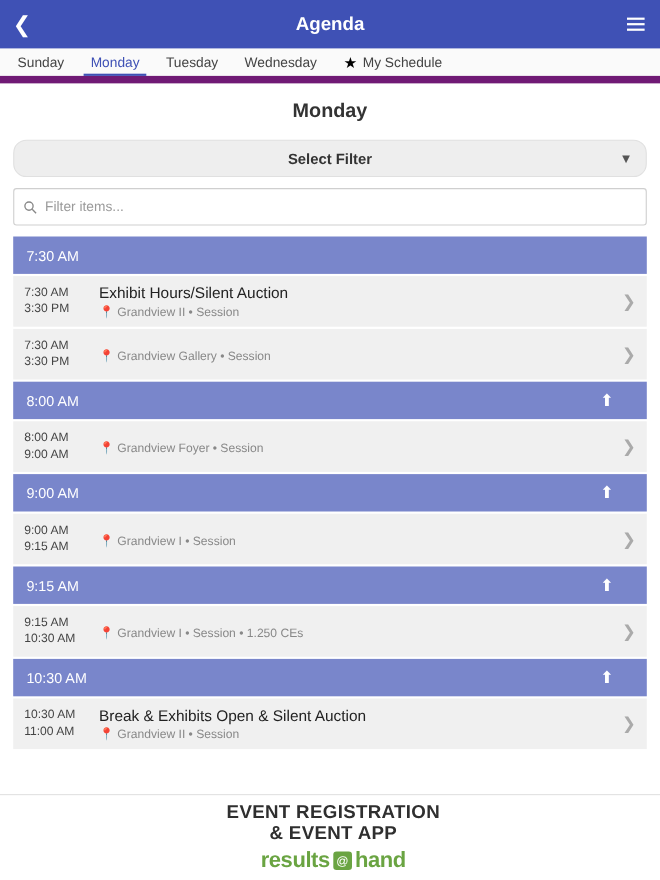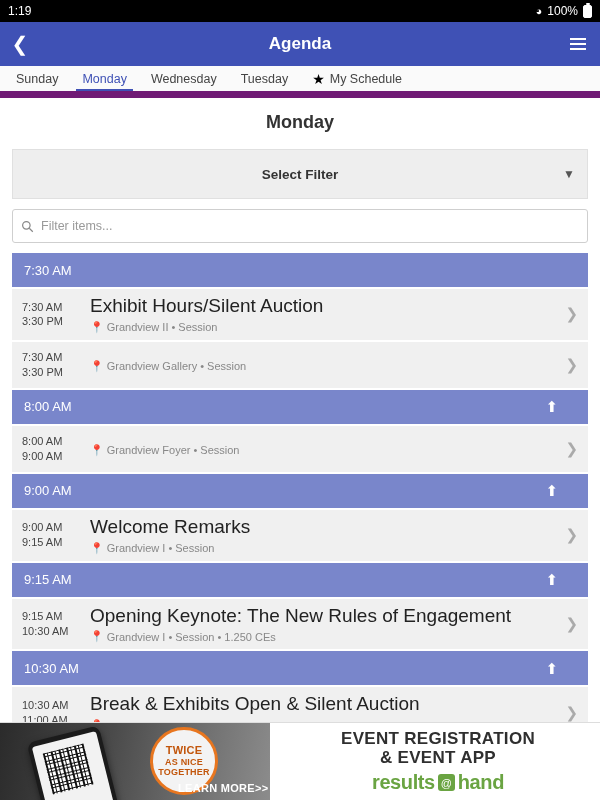"1:19" div.statusbar { html: <div> <div>1:19</div> <div> <span>◕</span> <span>100%</span> <span></span> </div> </div> -> none }
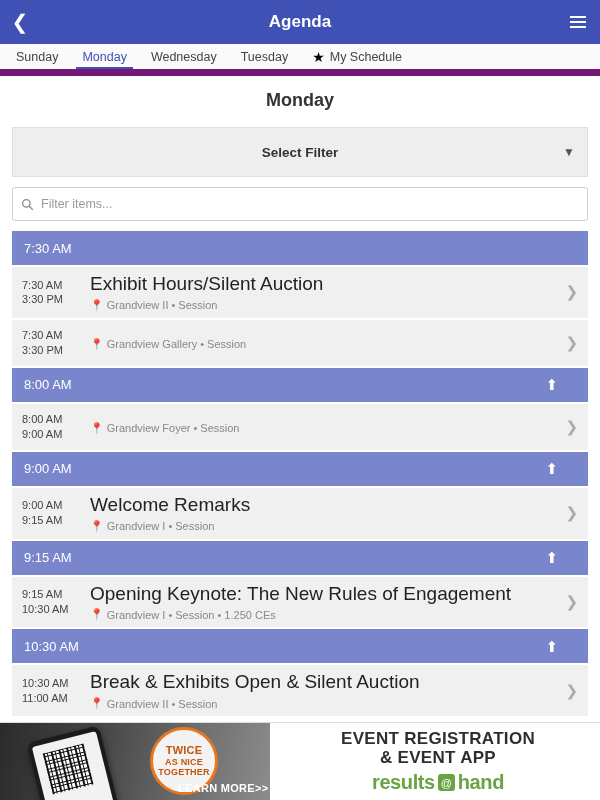"Wednesday" div.tab { order: before "Tuesday" -> after "Tuesday" }
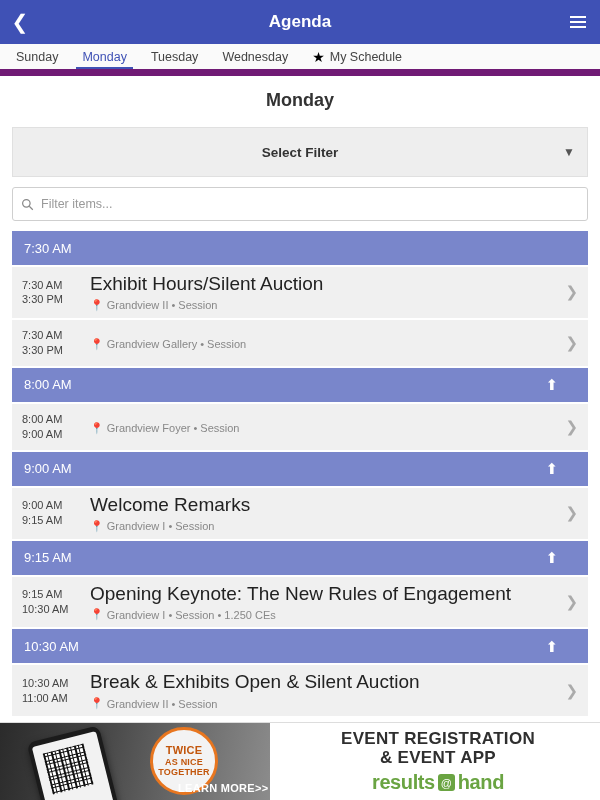"Select Filter" .filterbar { border-radius: 0 -> 12px; height: 50px -> 34px }
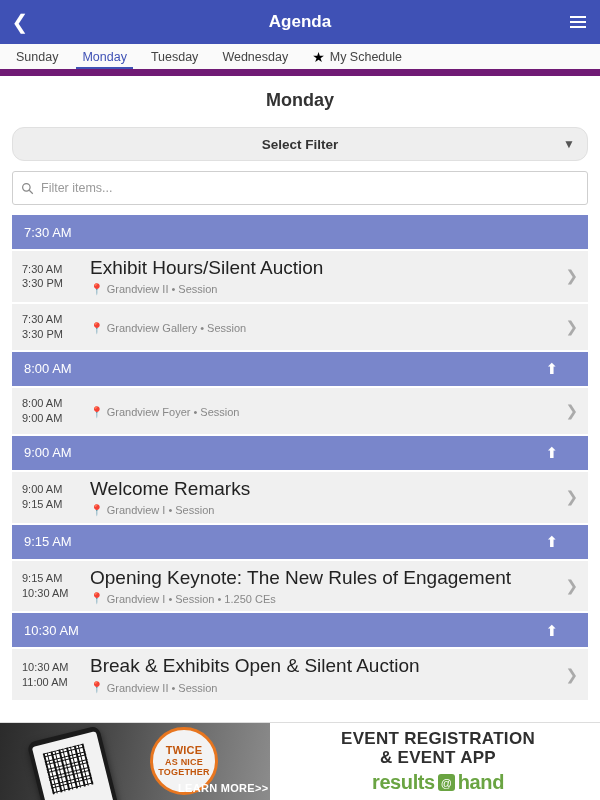"Exhibit Hours/Silent Auction" .session .name { font-size: 19px -> 14px }
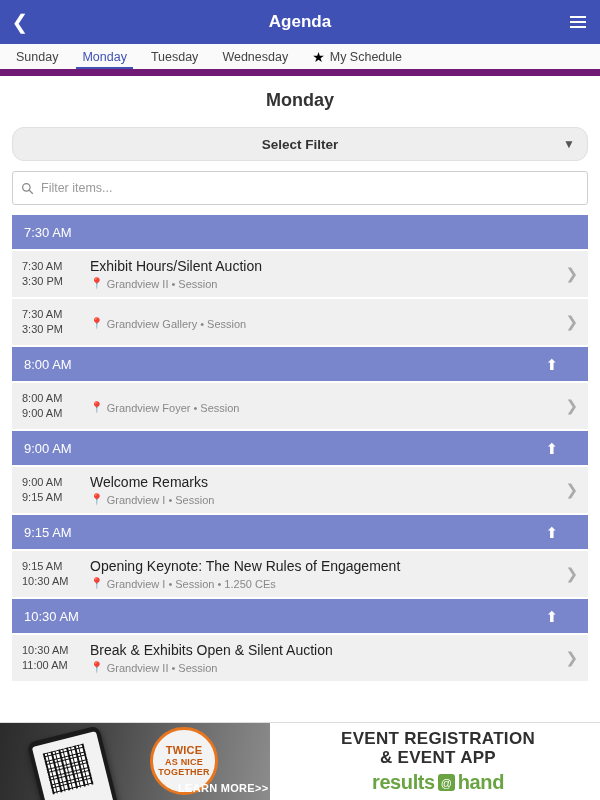"Welcome Remarks" div.name { html: <div>Welcome Remarks</div> -> none }
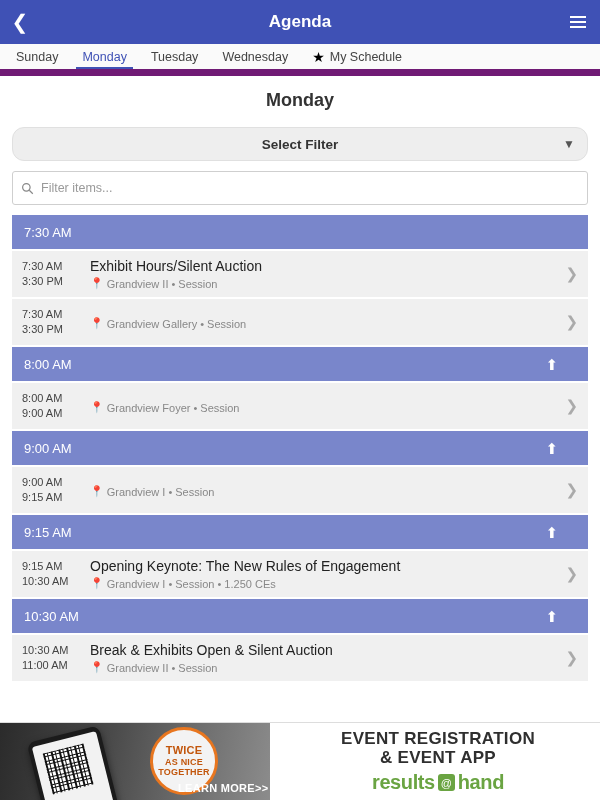"Opening Keynote: The New Rules" div.name { html: <div>Opening Keynote: The New Rules of Engagement</div> -> none }
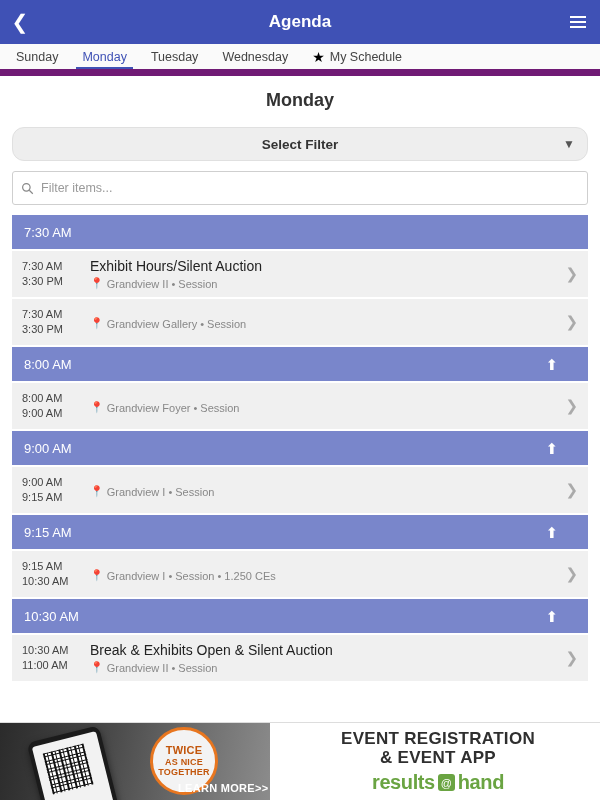"TWICE" div.ad-left { html: <div> <div> <div> <div></div> </div> </div> <div> <span>TWICE</span> <span>AS NICE</span> <span>TOGETHER</span> </div> <div>LEARN MORE&gt;&gt;</div> </div> -> none }
